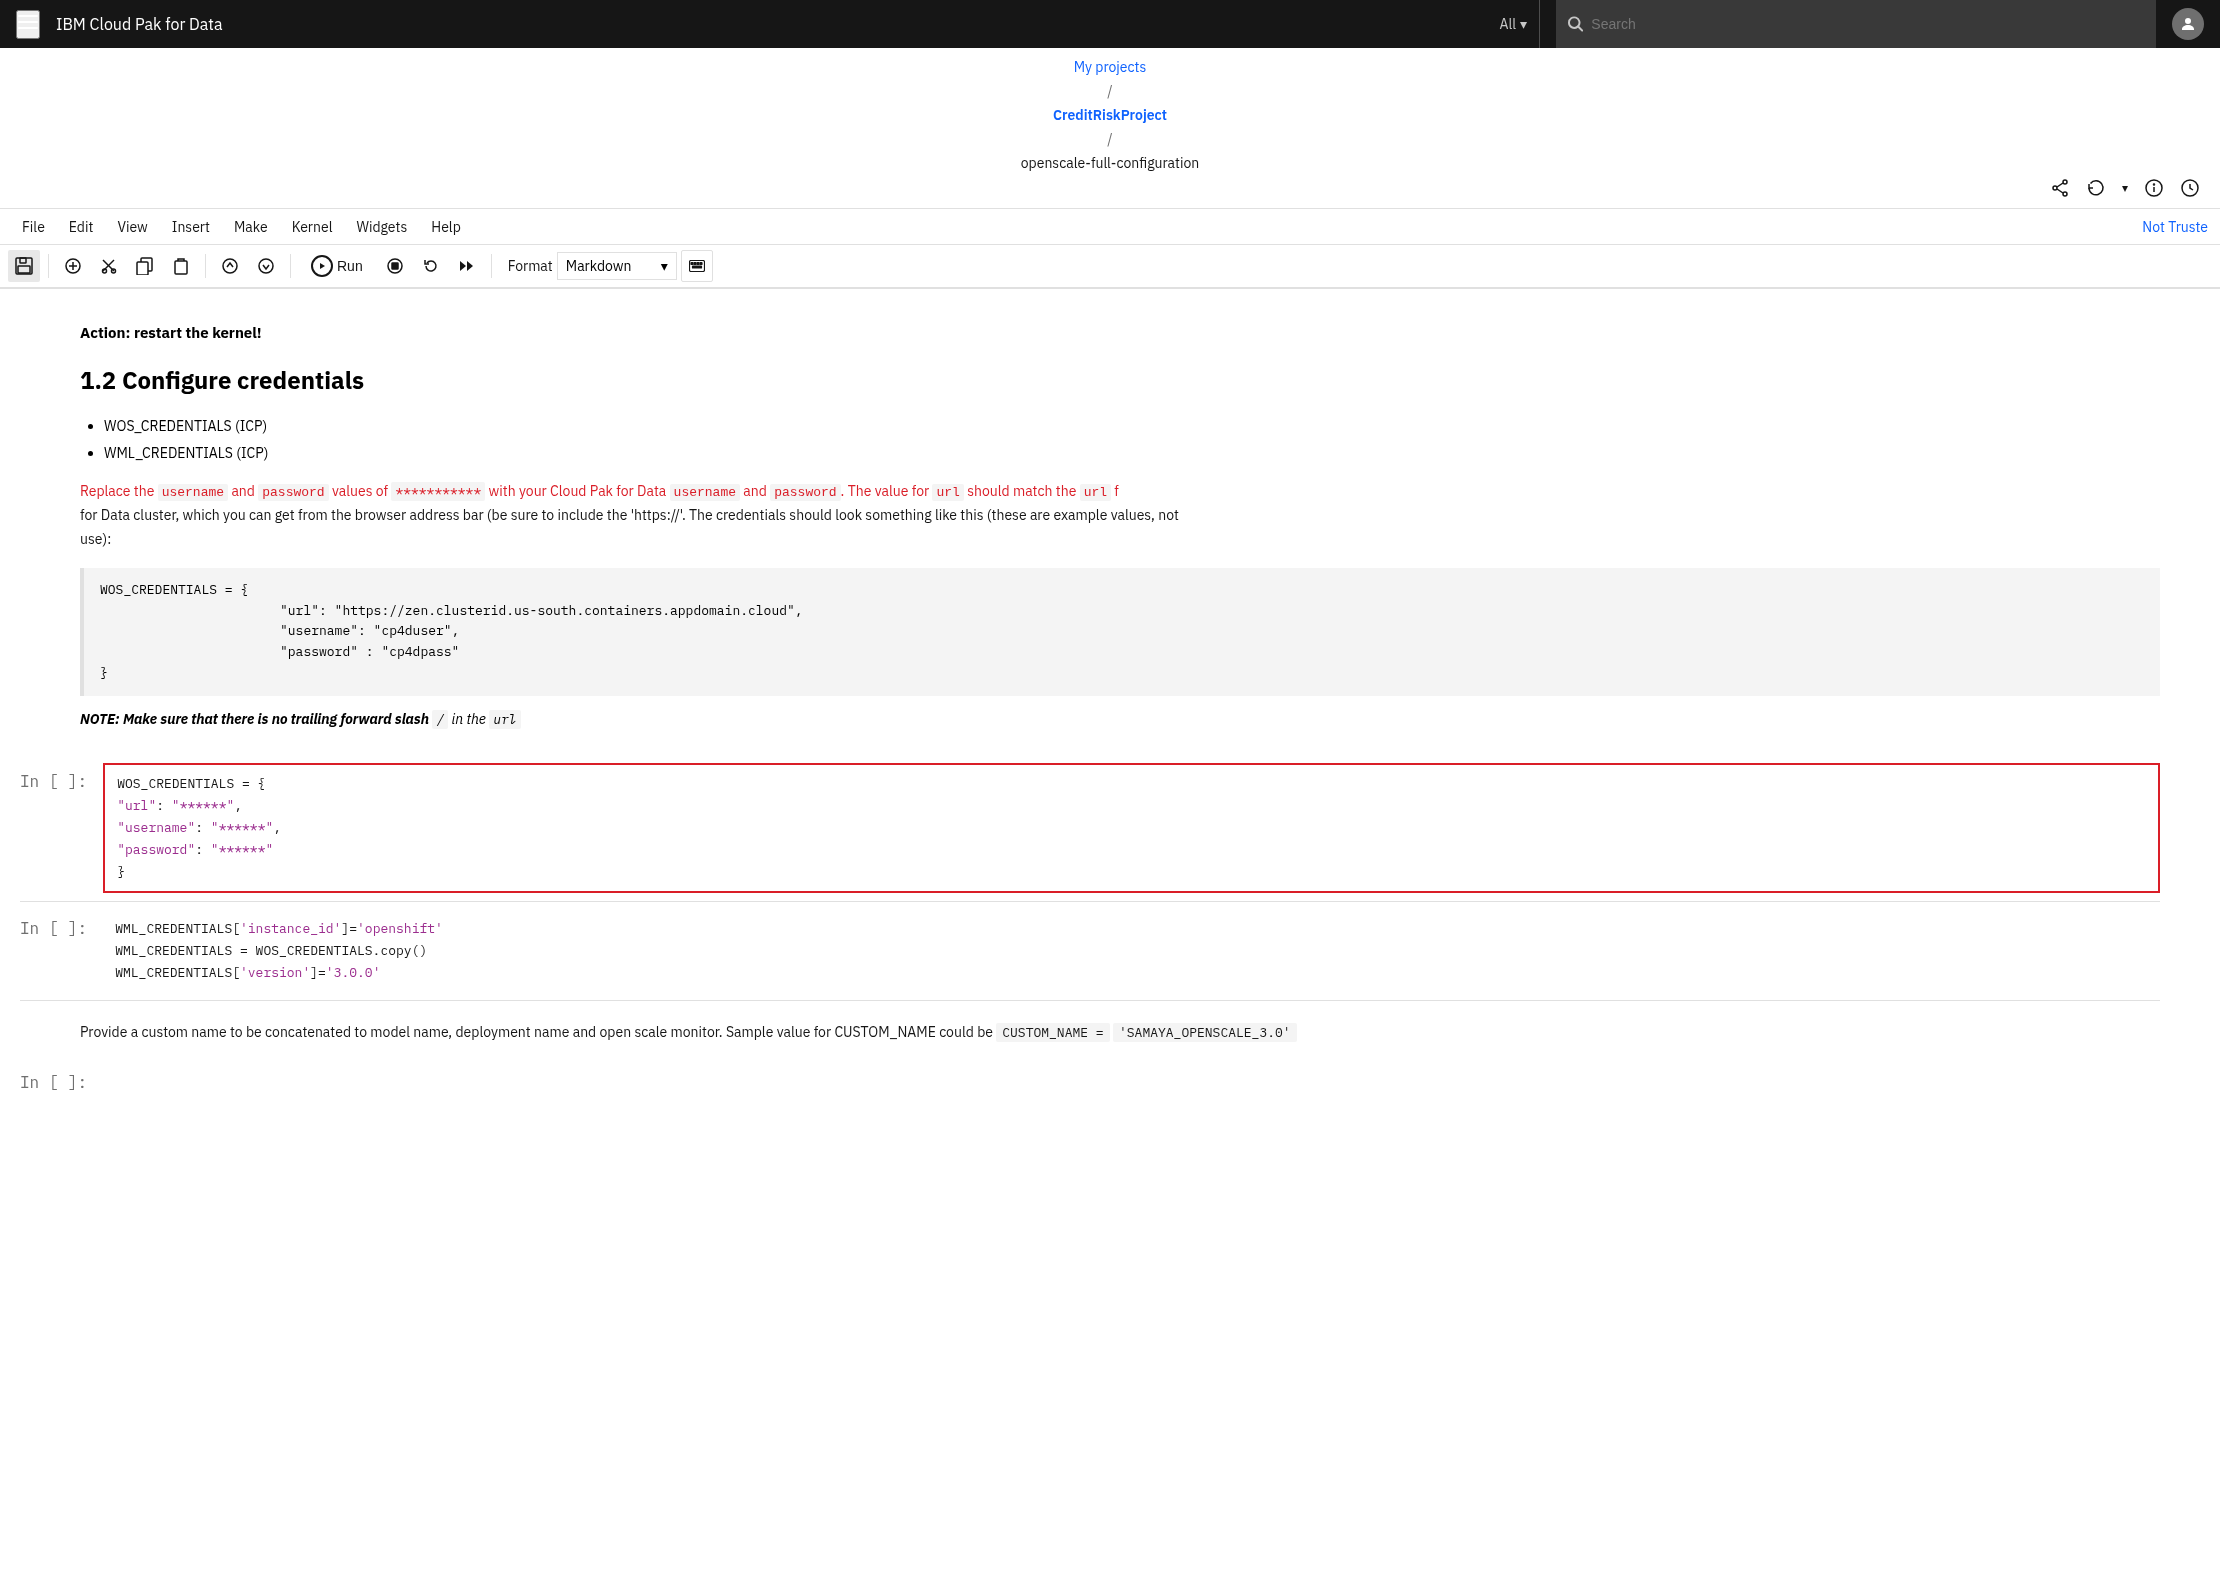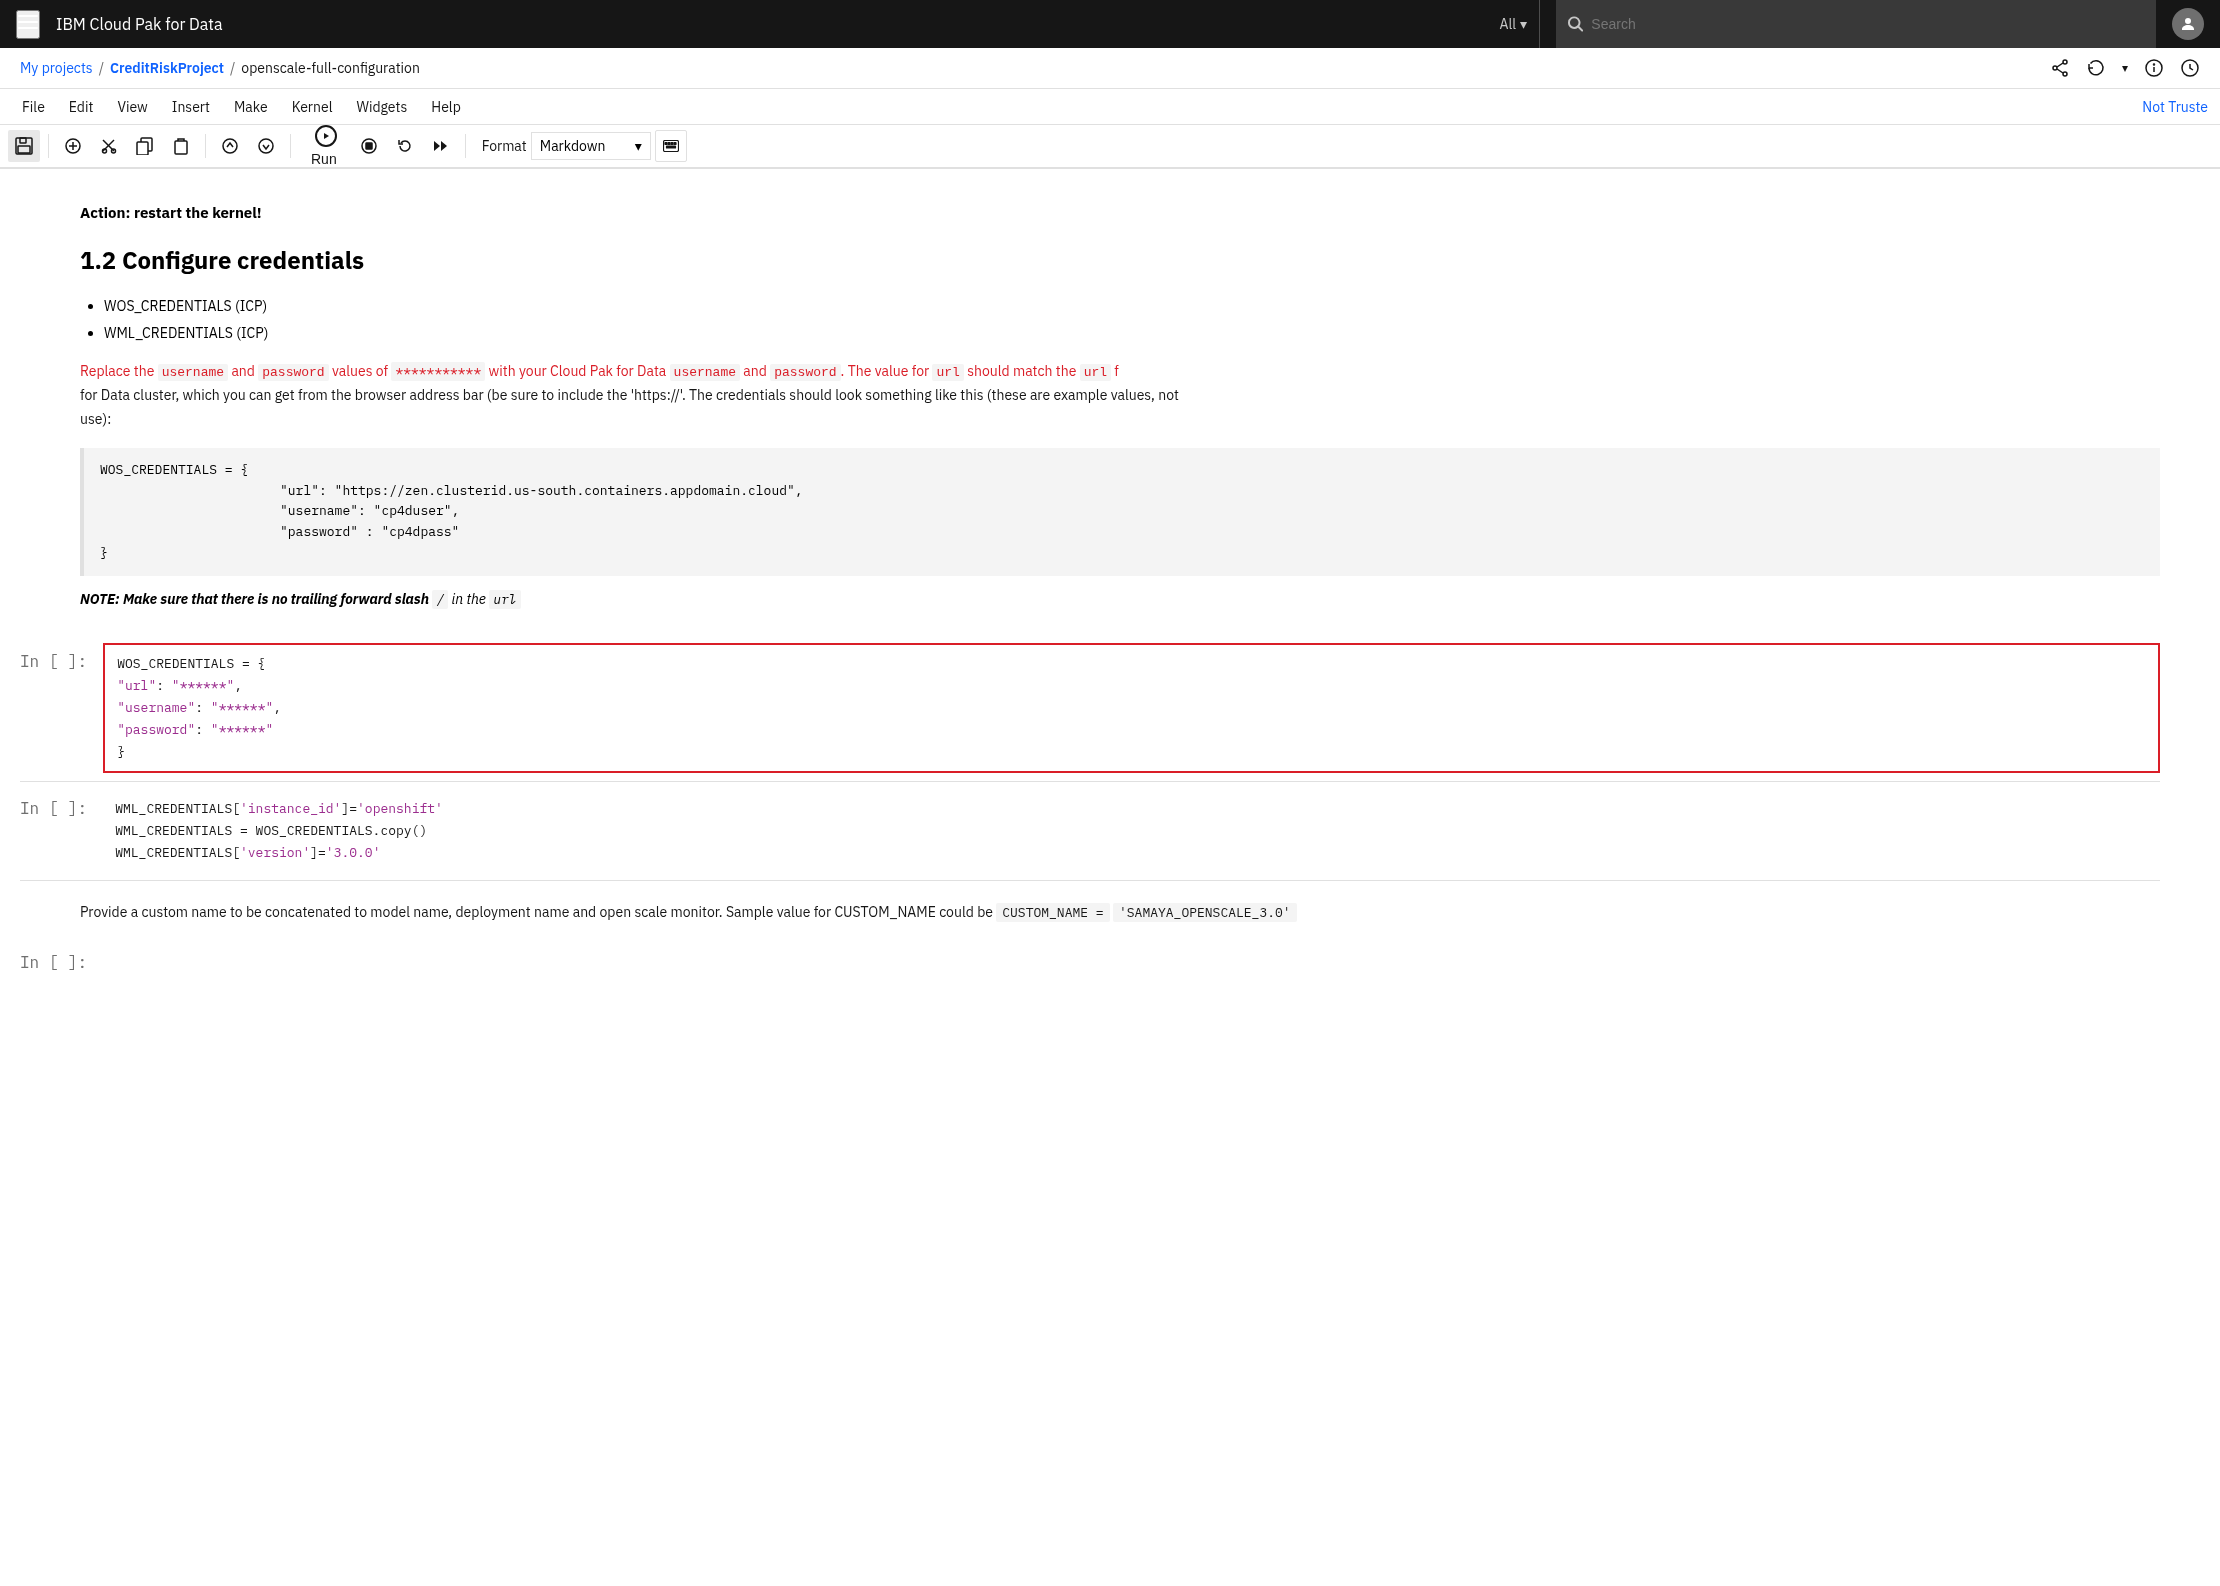"My projects" .breadcrumb-bar { flex-direction: none -> column }
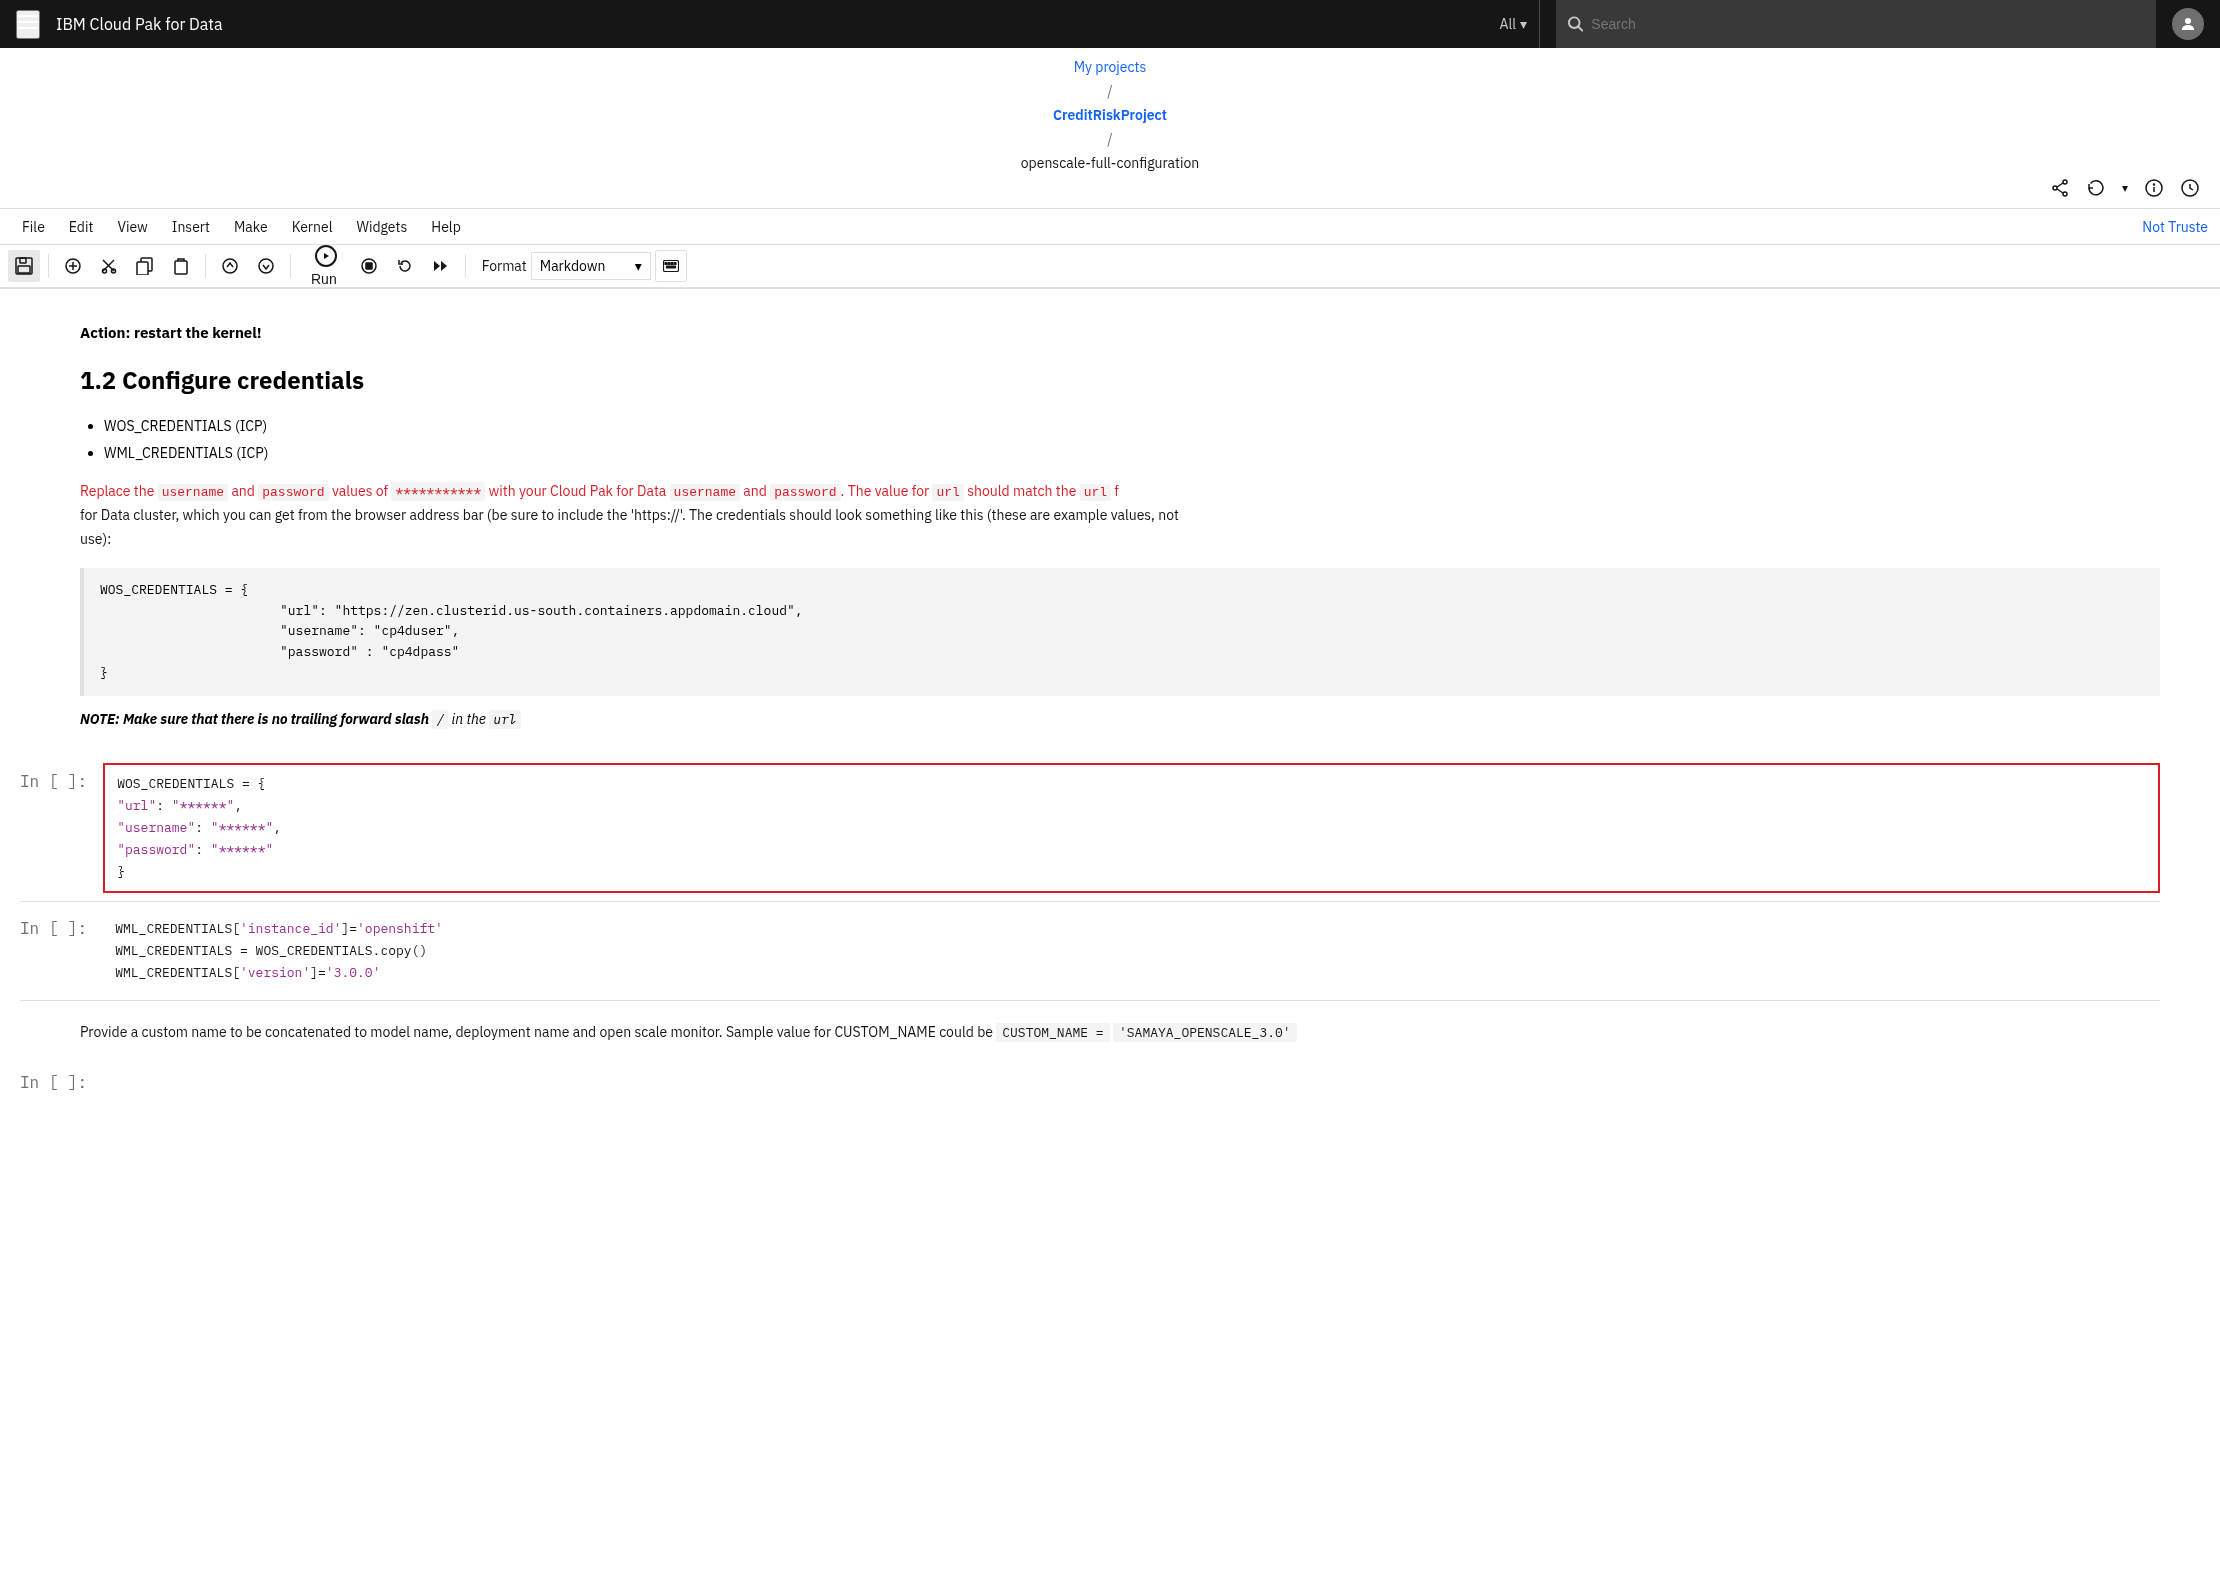"Run" .toolbar-run-btn { align-items: flex-end -> center; flex-direction: column -> none }
